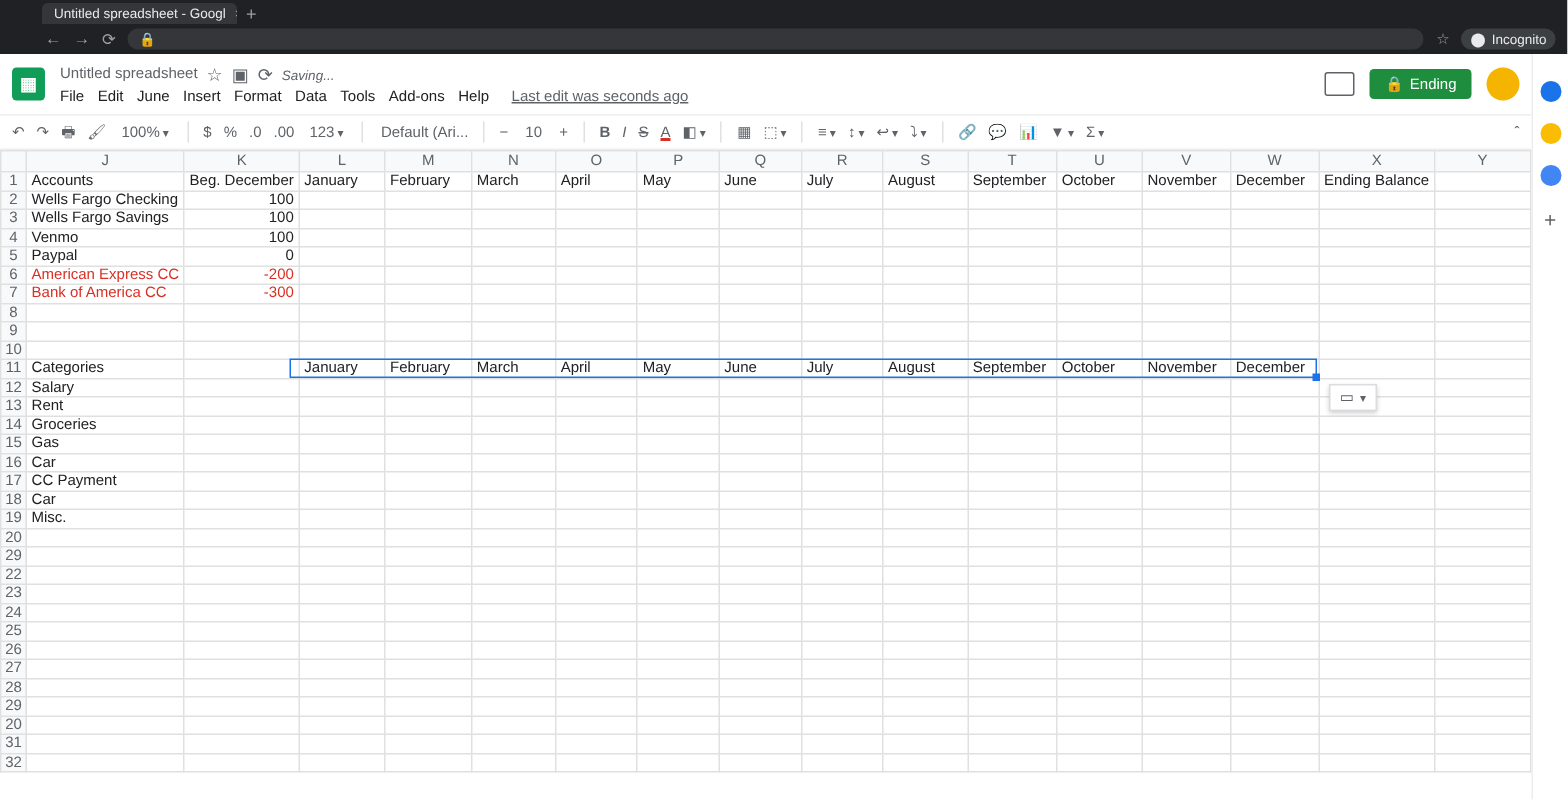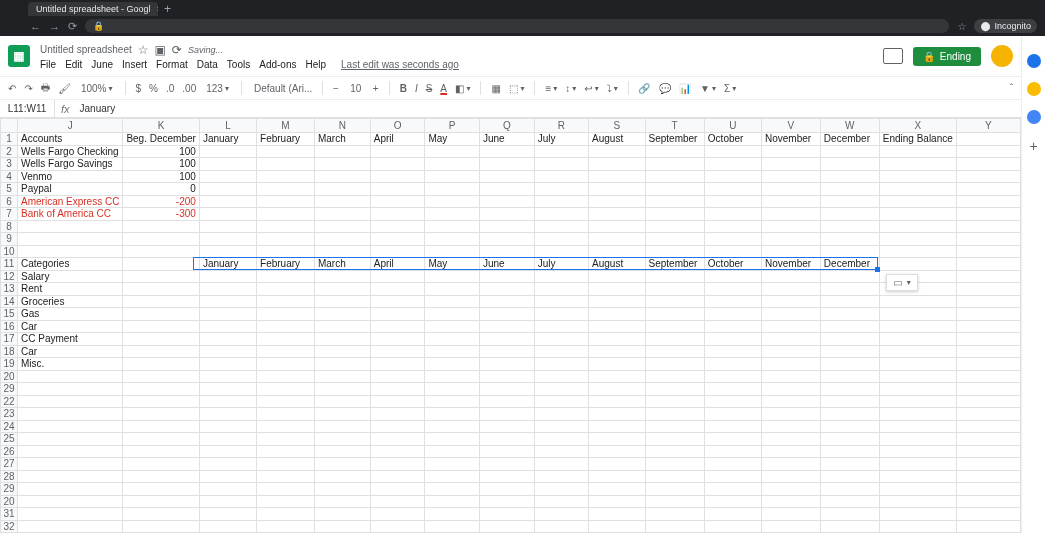"L11:W11" div.fx-row { html: <div> <div>L11:W11</div> <div>fx</div> <div>January</div> </div> -> none }
